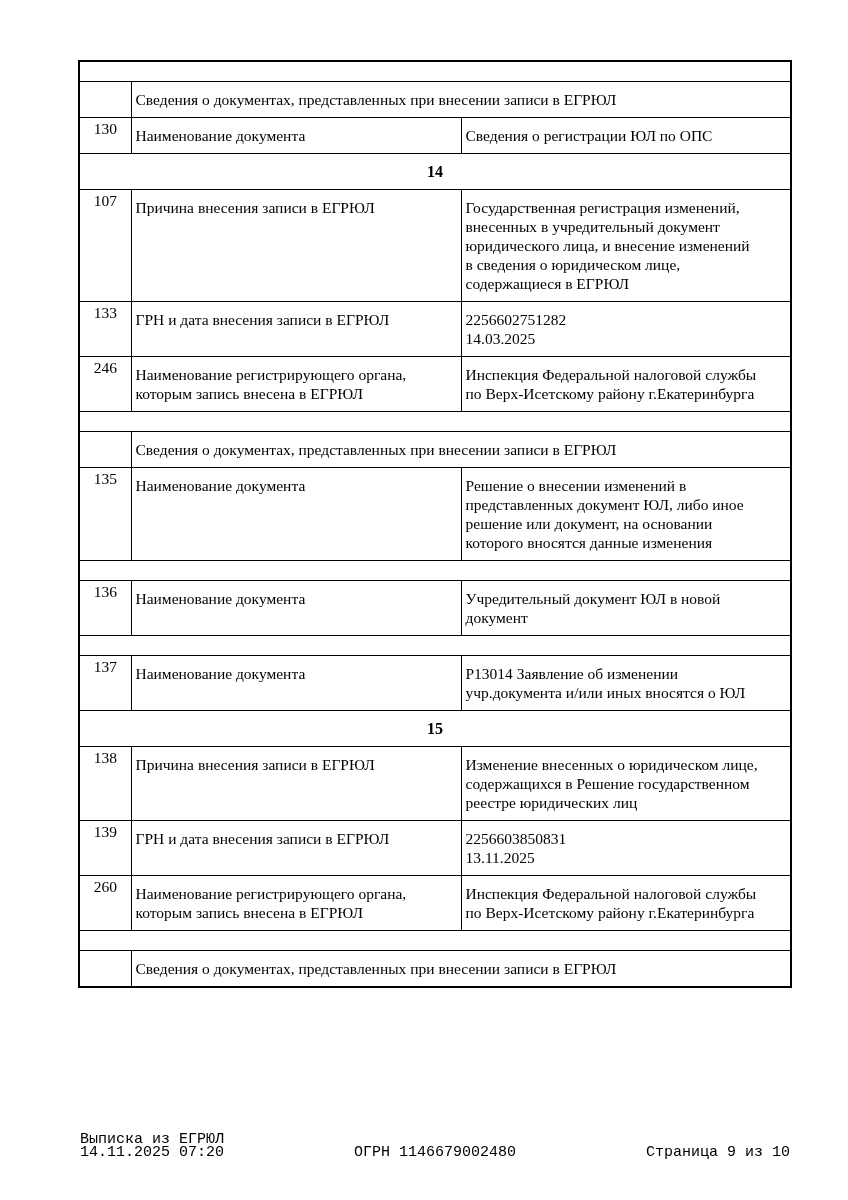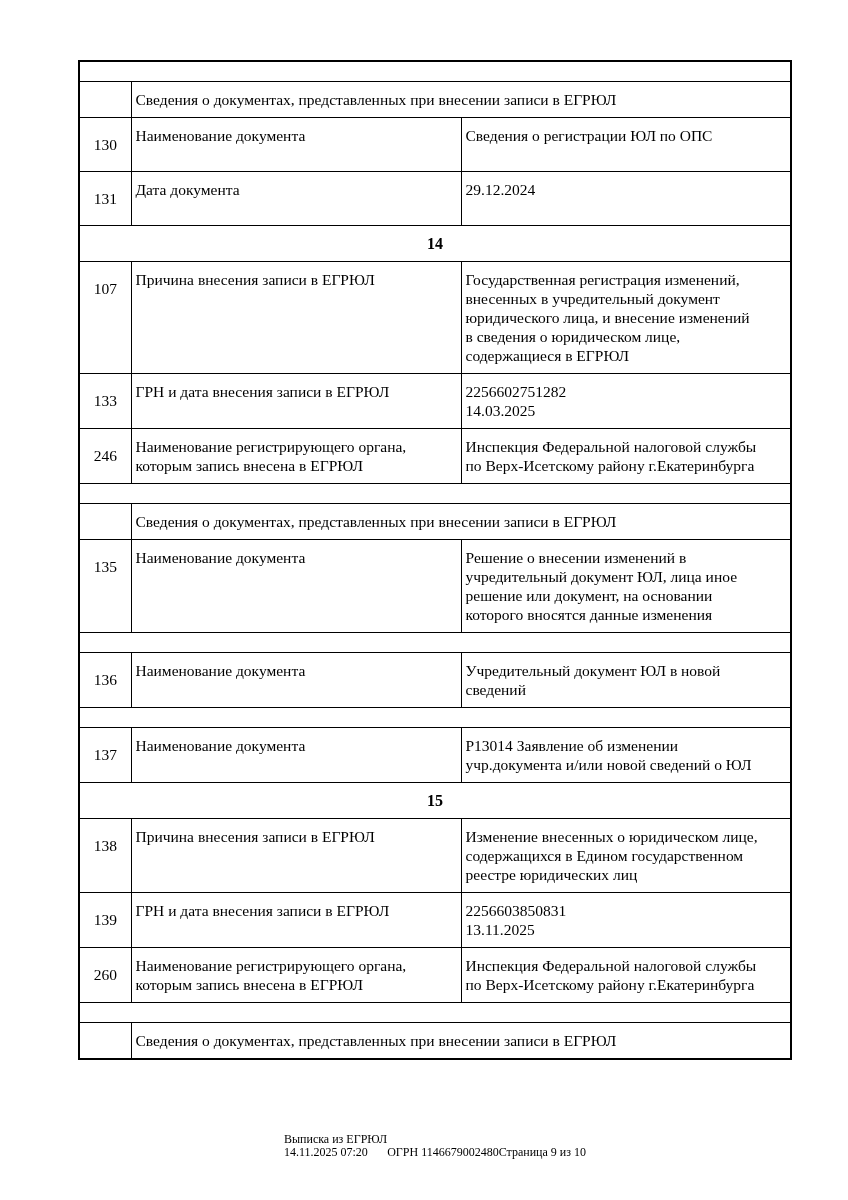"130" .records-table .num-cell { padding: 17px 2px -> 1px 2px }
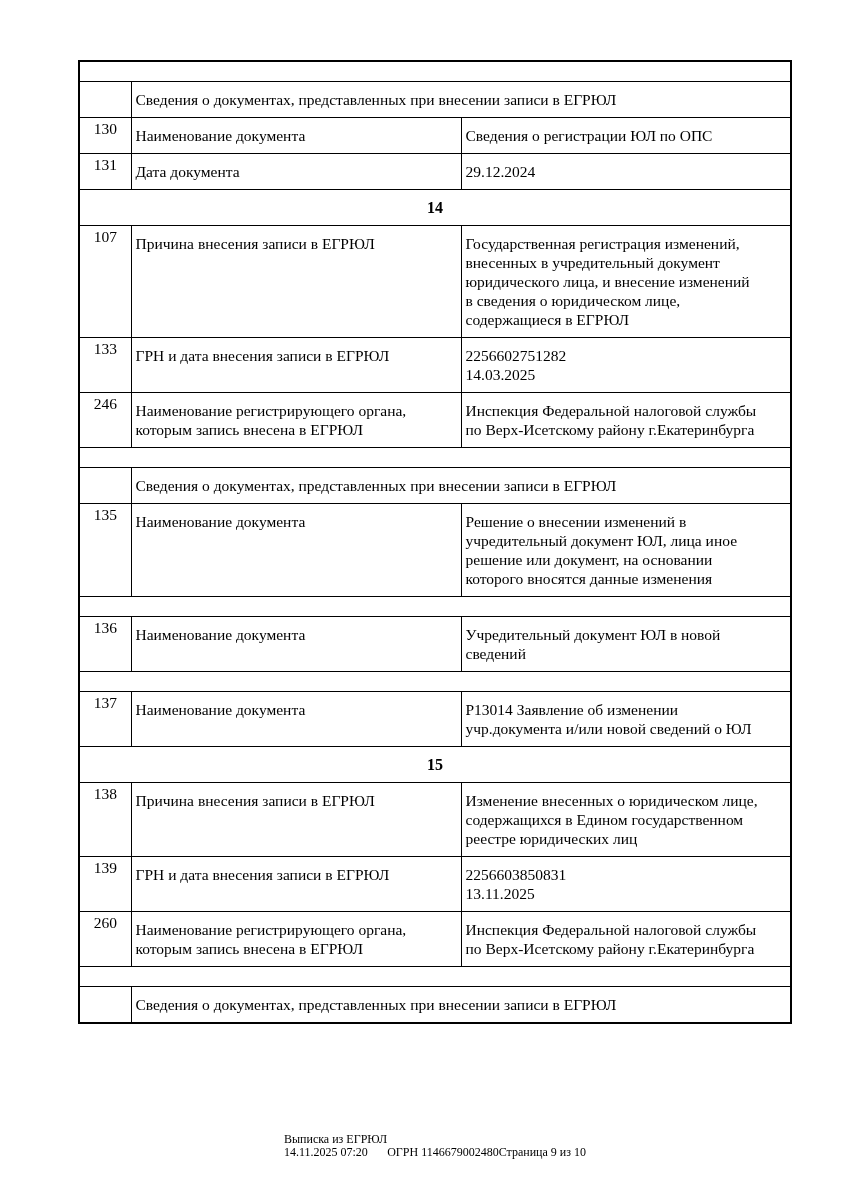"131" tr.row-data { html: <tr> <td>131</td> <td>Дата документа</td> <td> <div>29.12.2024</div> </td> </tr> -> none }
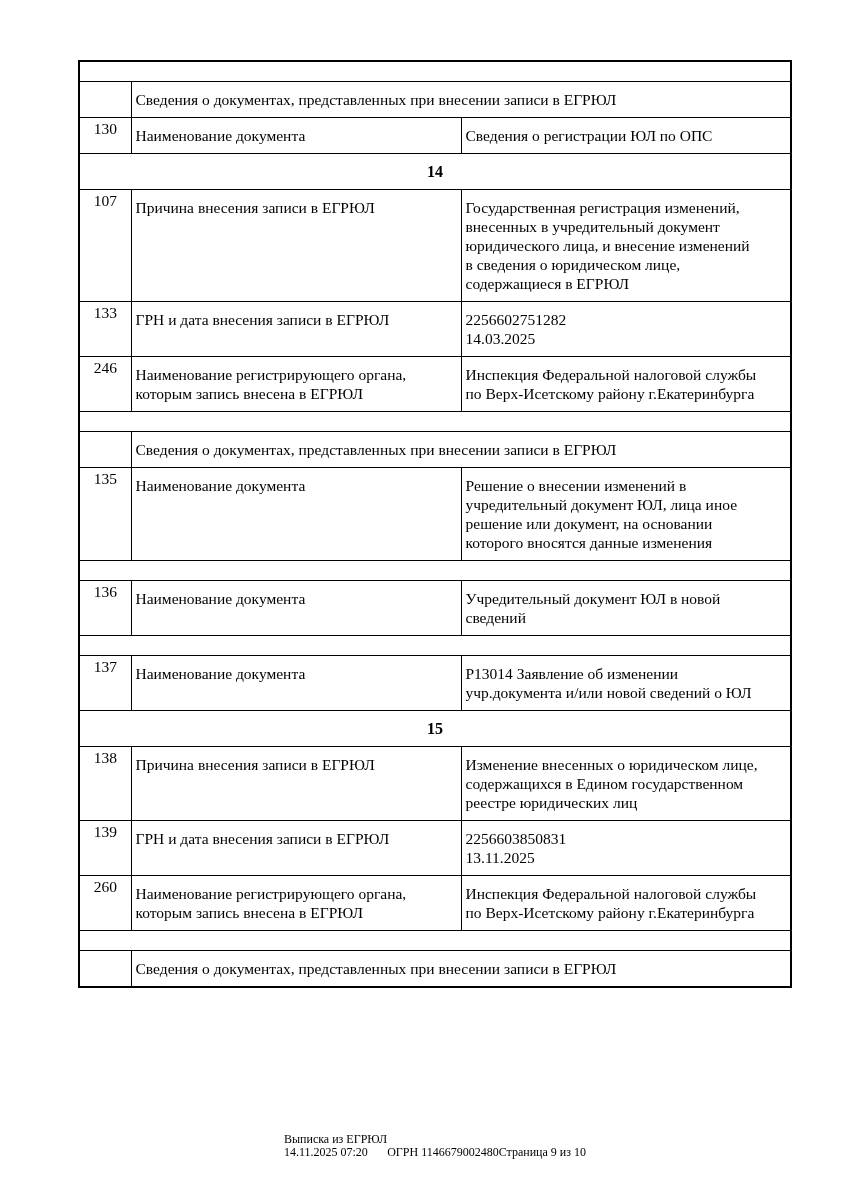"учредительный документ ЮЛ, лица иное" div.value-line { text: учредительный документ ЮЛ, лица -> представленных документ ЮЛ, либо }
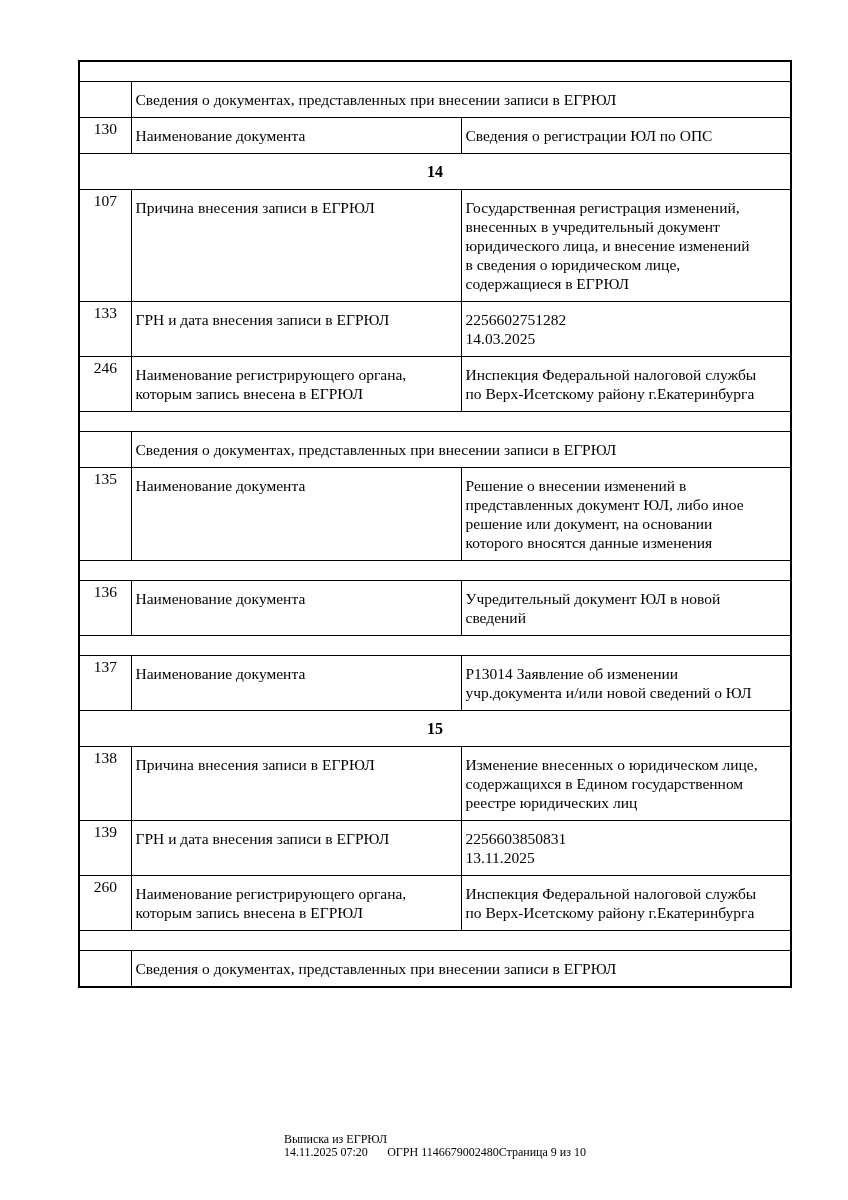"сведений" div.value-line { text: сведений -> документ }
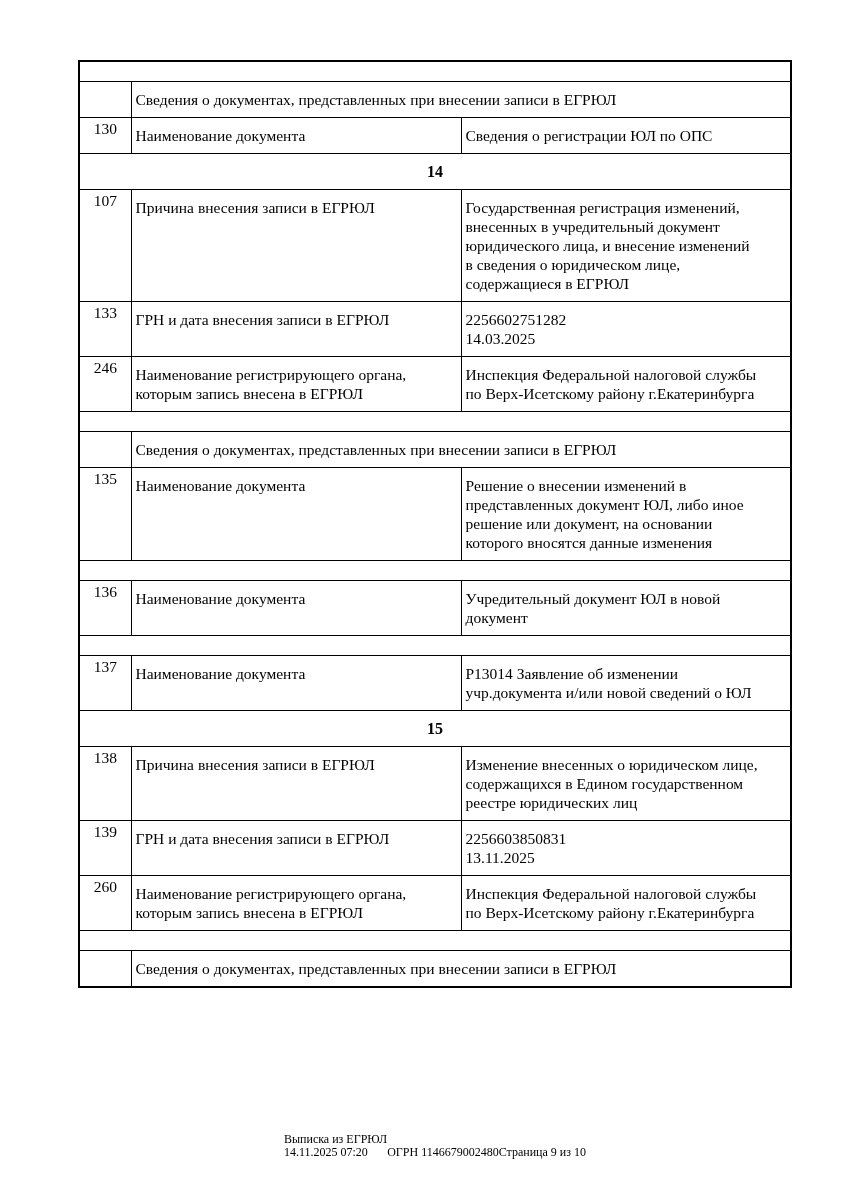"учр.документа и/или новой сведений о" div.value-line { text: новой сведений -> иных вносятся }
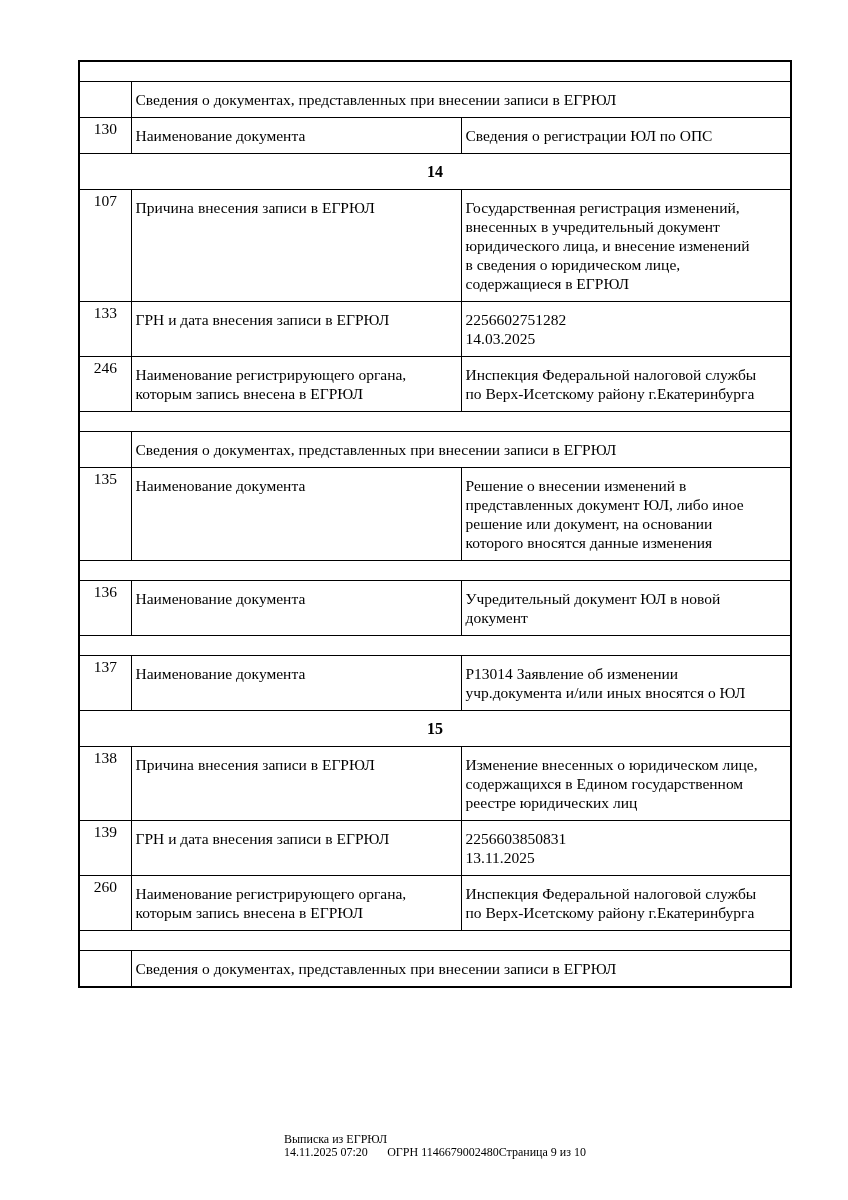"содержащихся в Едином государственном" div.value-line { text: Едином -> Решение }
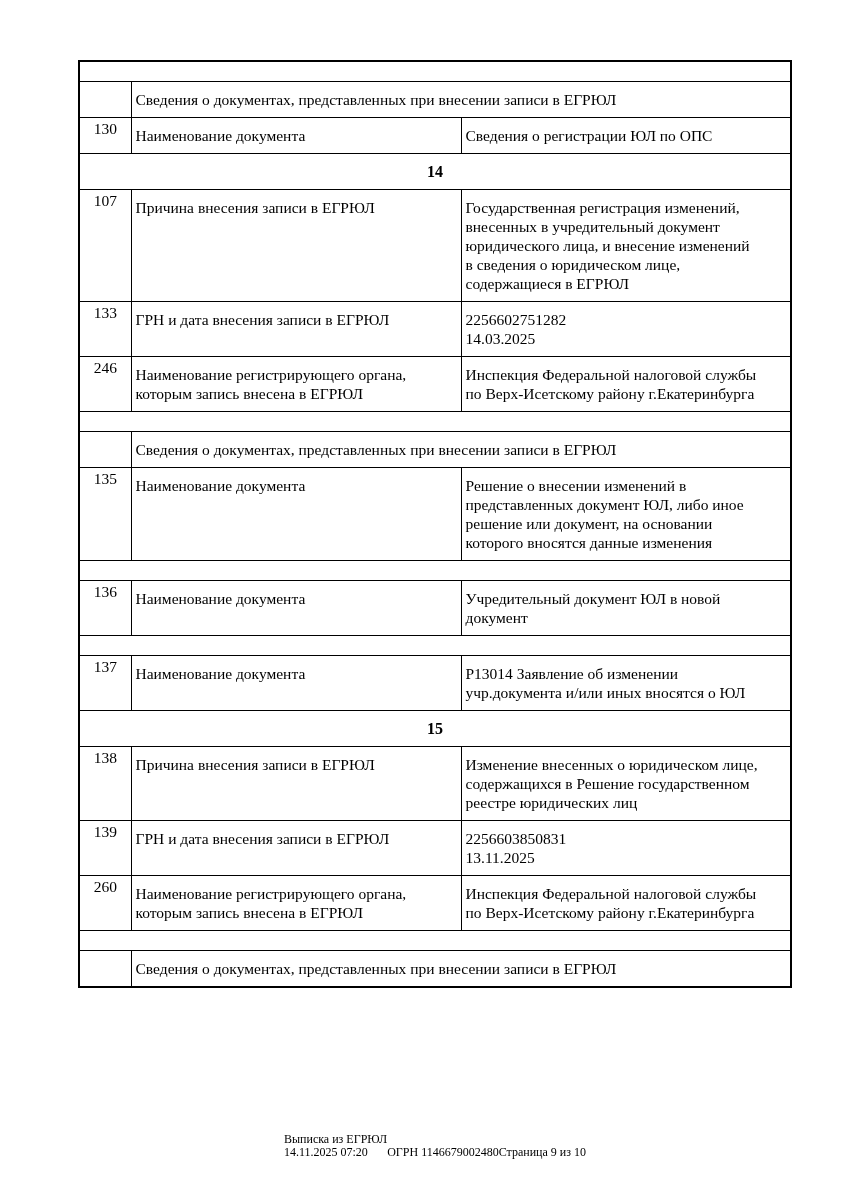"Выписка из ЕГРЮЛ" .page-footer { font-family: none -> Liberation Mono, monospace; font-size: 12px -> 15px; justify-content: center -> space-between }
